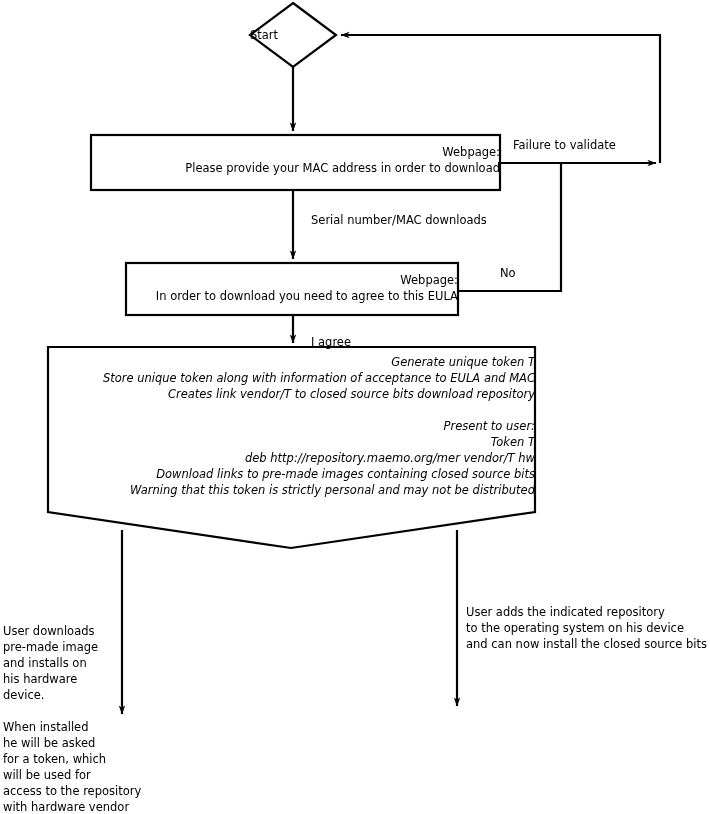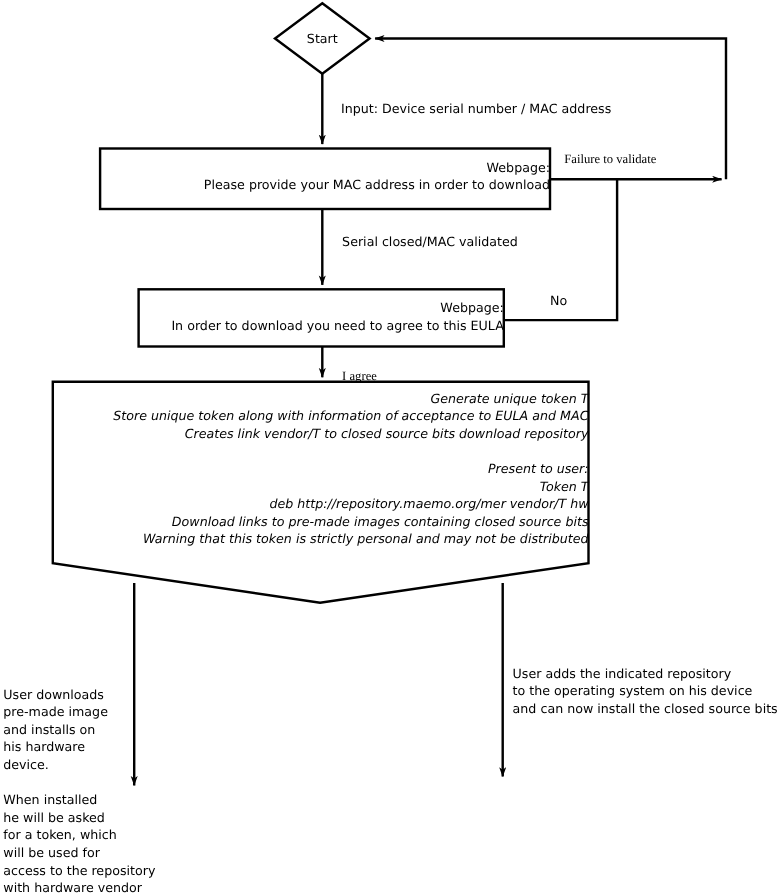"Start" .start-label { text-align: center -> left }
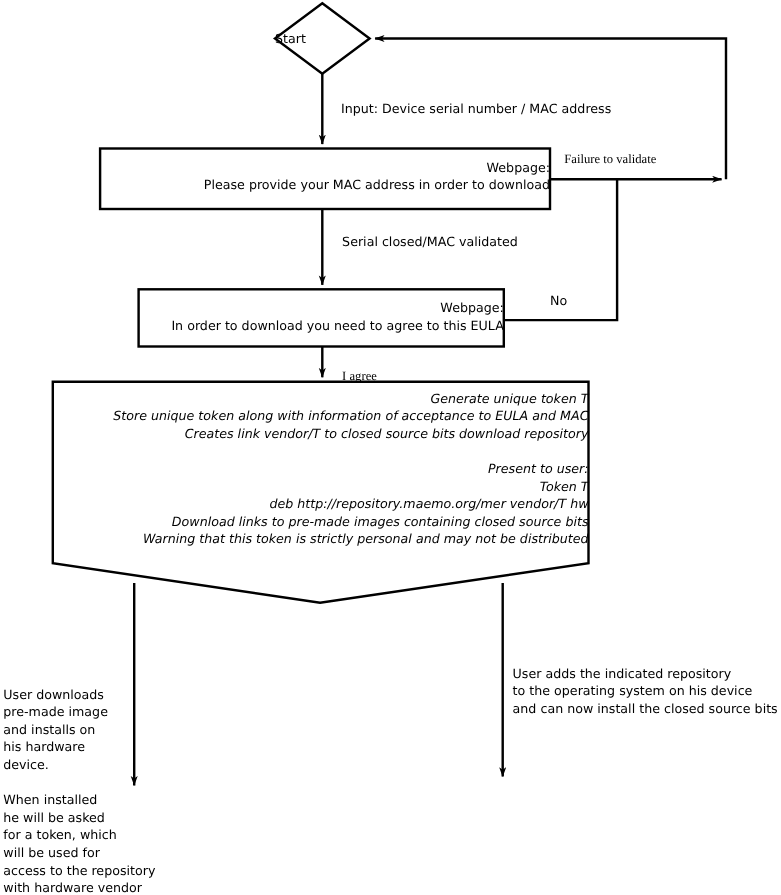"Input: Device serial number /" div.edge-label { html: <div>Input: Device serial number / MAC address</div> -> none }
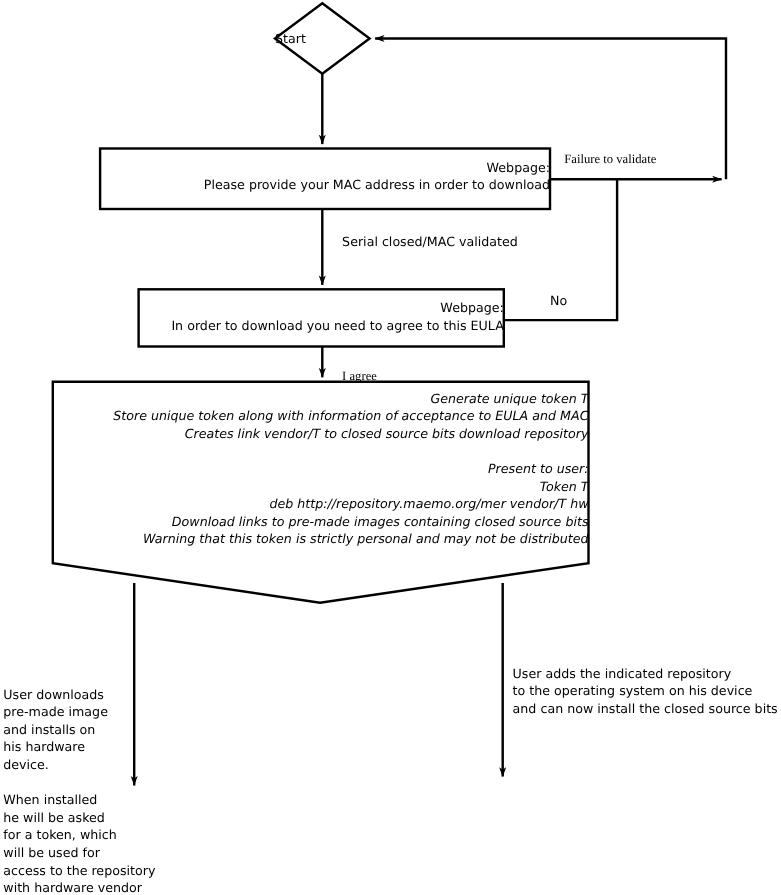"Failure to validate" .lbl-failure { font-family: Liberation Serif, serif -> none }
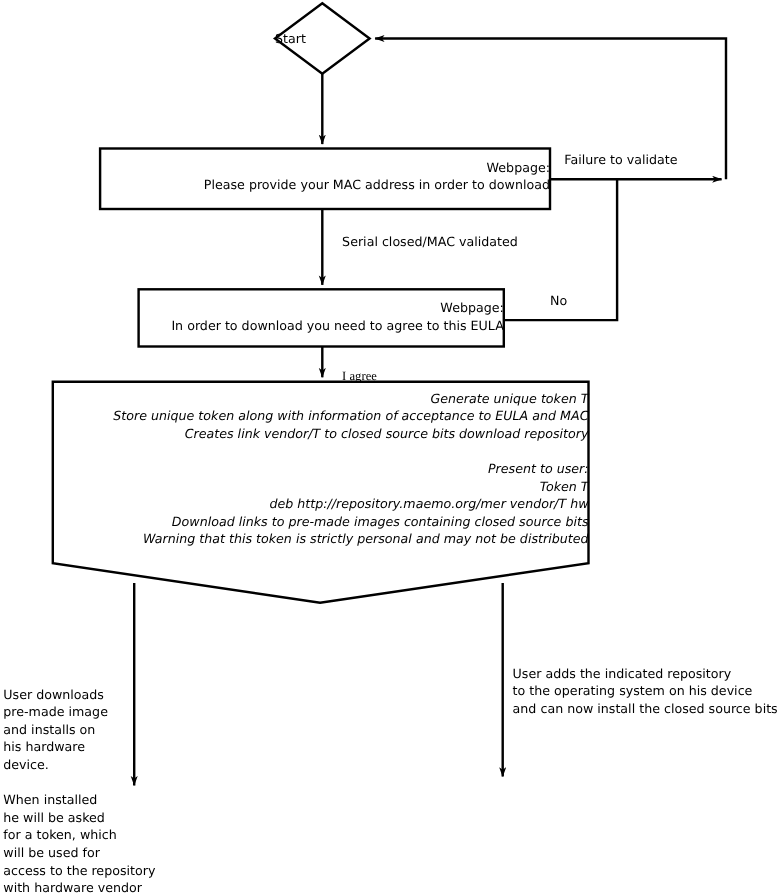"Serial closed/MAC validated" div.edge-label { text: closed/MAC validated -> number/MAC downloads }
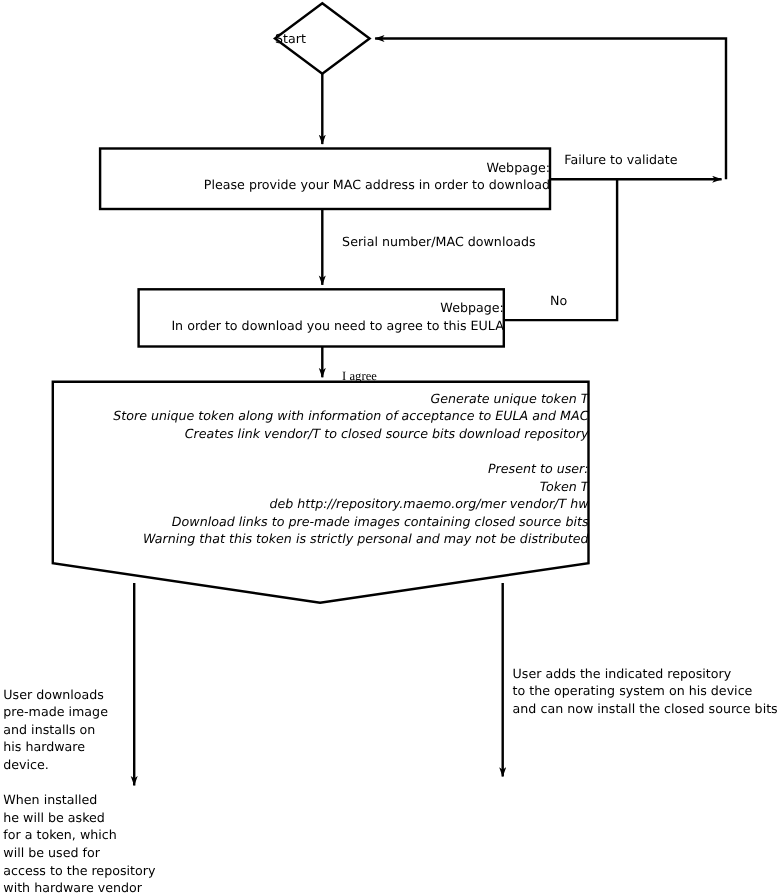"I agree" .lbl-iagree { font-family: Liberation Serif, serif -> none }
